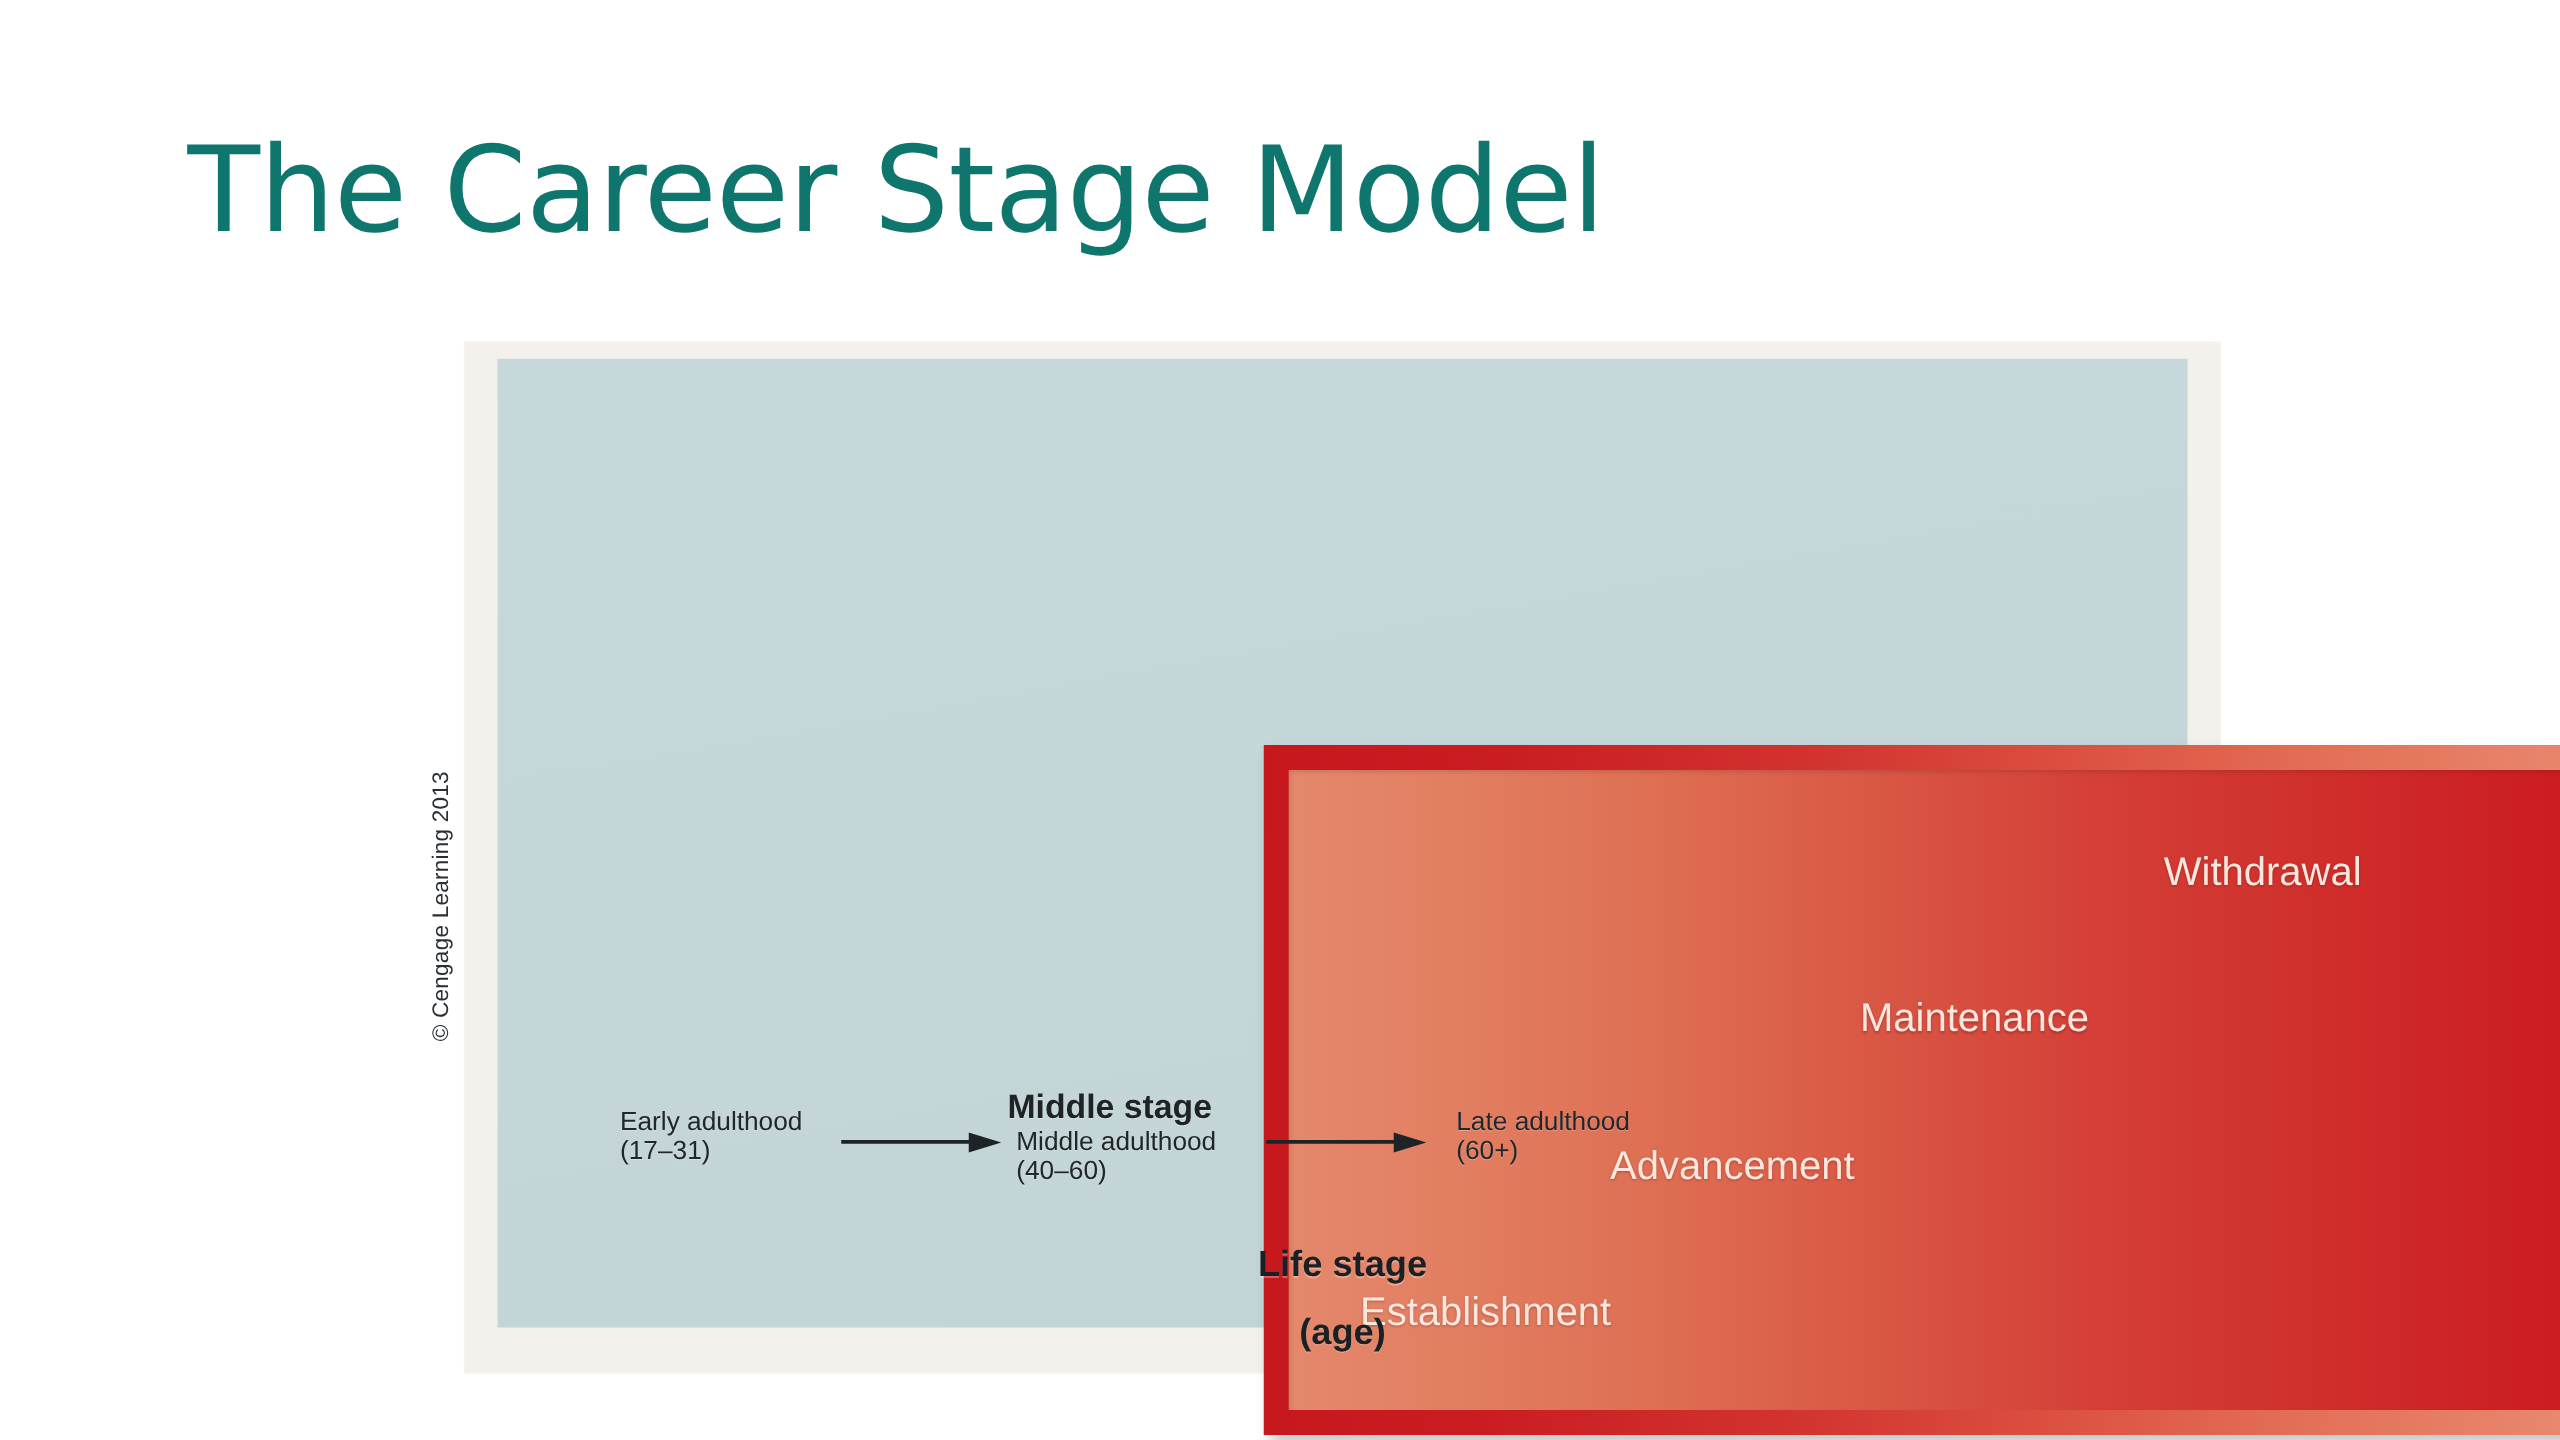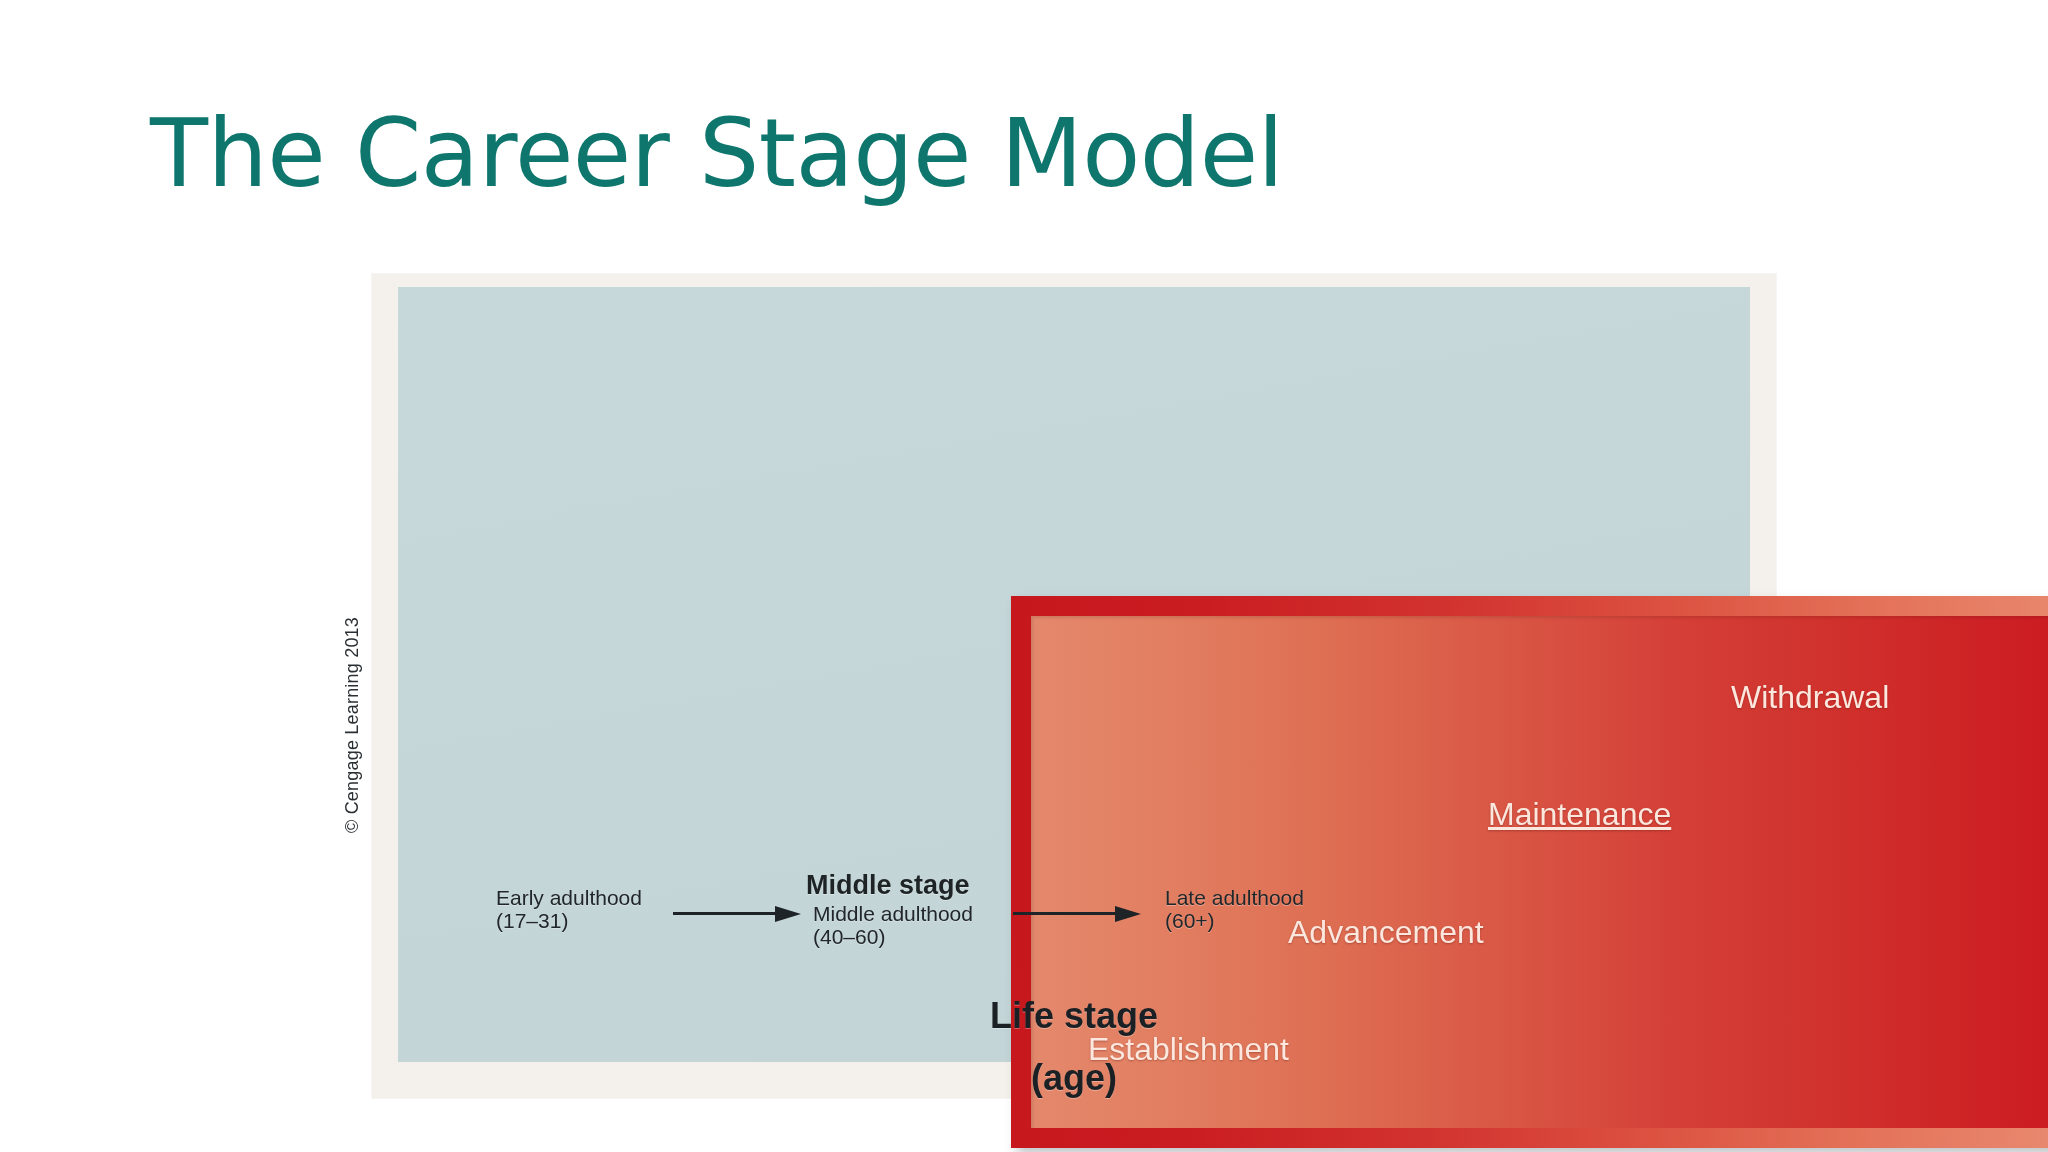"Maintenance" #stage-maintenance { text-decoration: underline -> none }
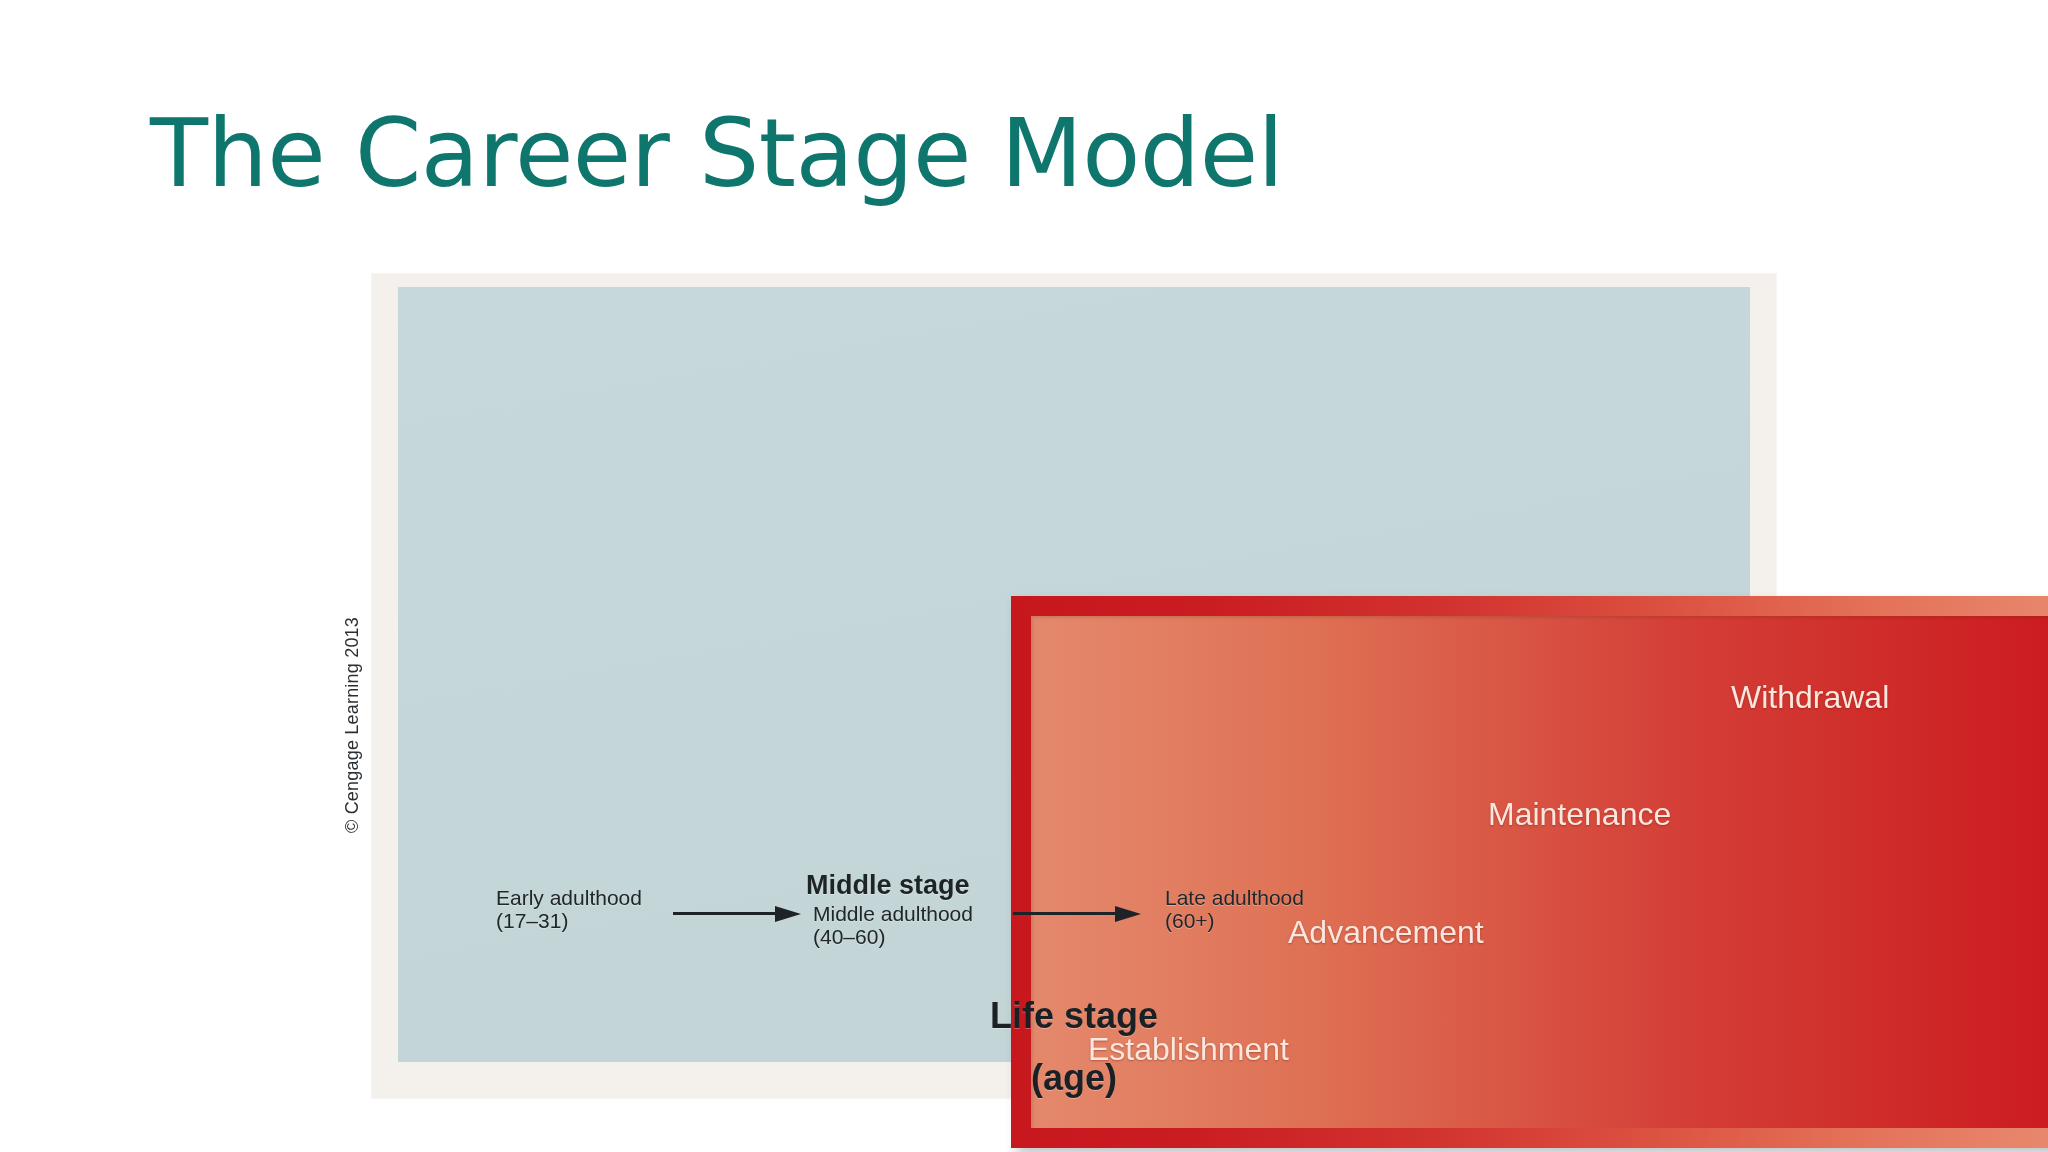"Life stage" #life-stage-title { font-size: 36px -> 29px }
